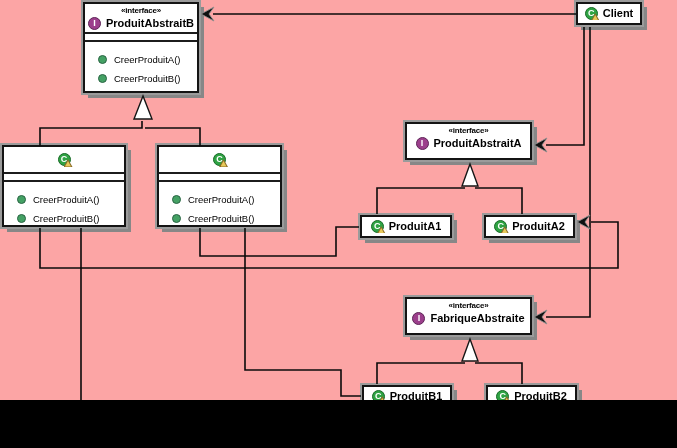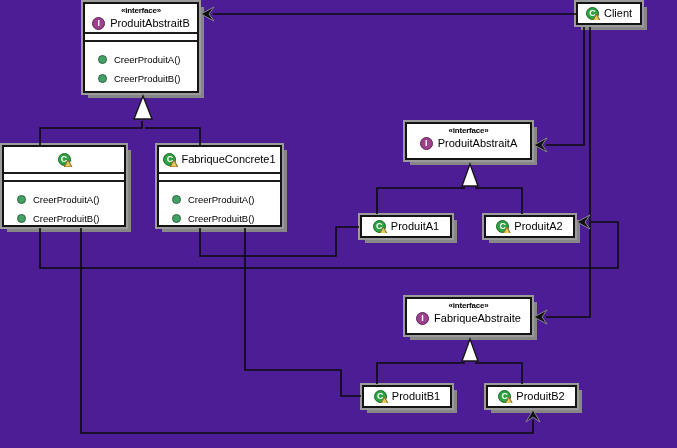"«interface»" .canvas { background: #4c1d95 -> #fca5a5; height: 448px -> 400px }
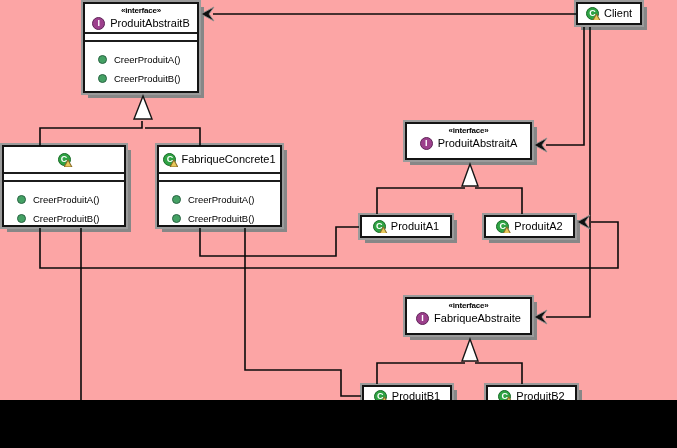"Client" .cls-name { font-weight: none -> bold }
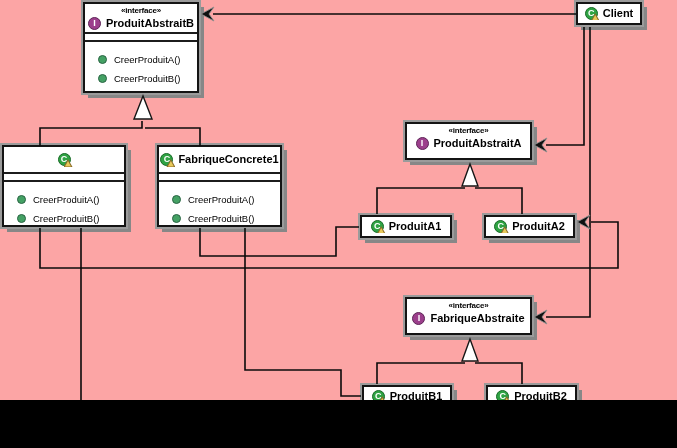"FabriqueConcrete1" span.cls-name { html: <span>FabriqueConcrete1</span> -> none }
